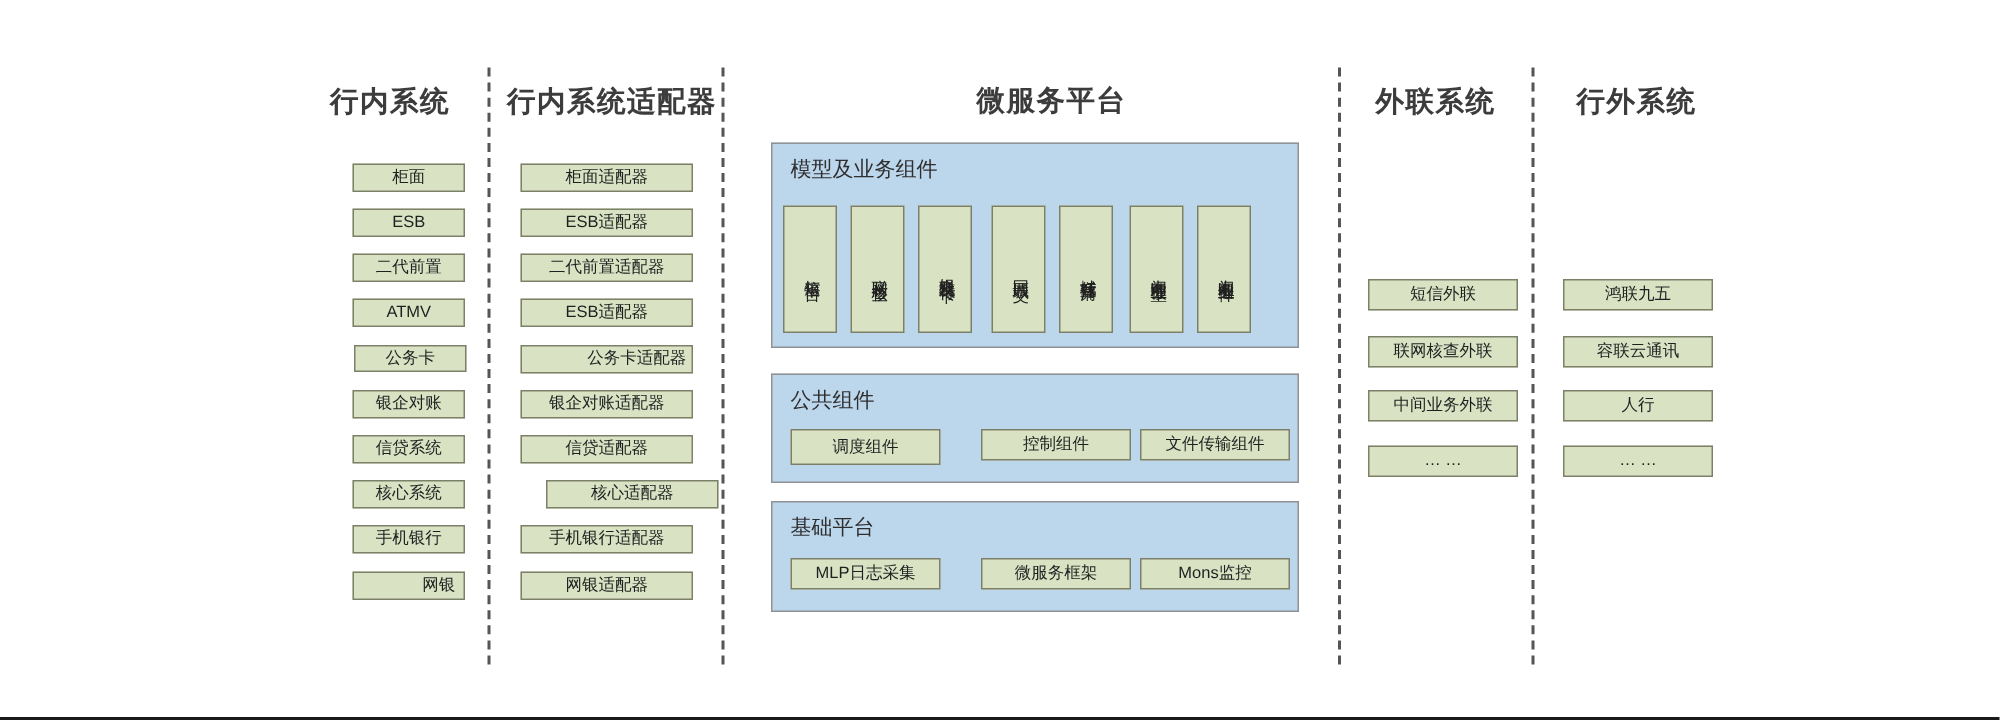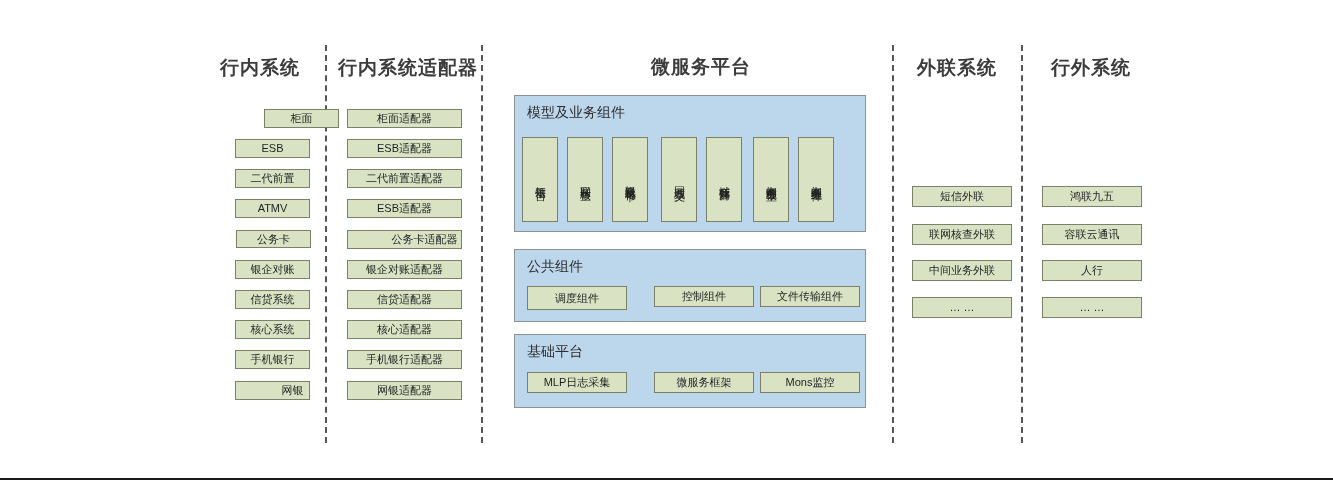"柜面" div.node { margin-left: 29px -> none }
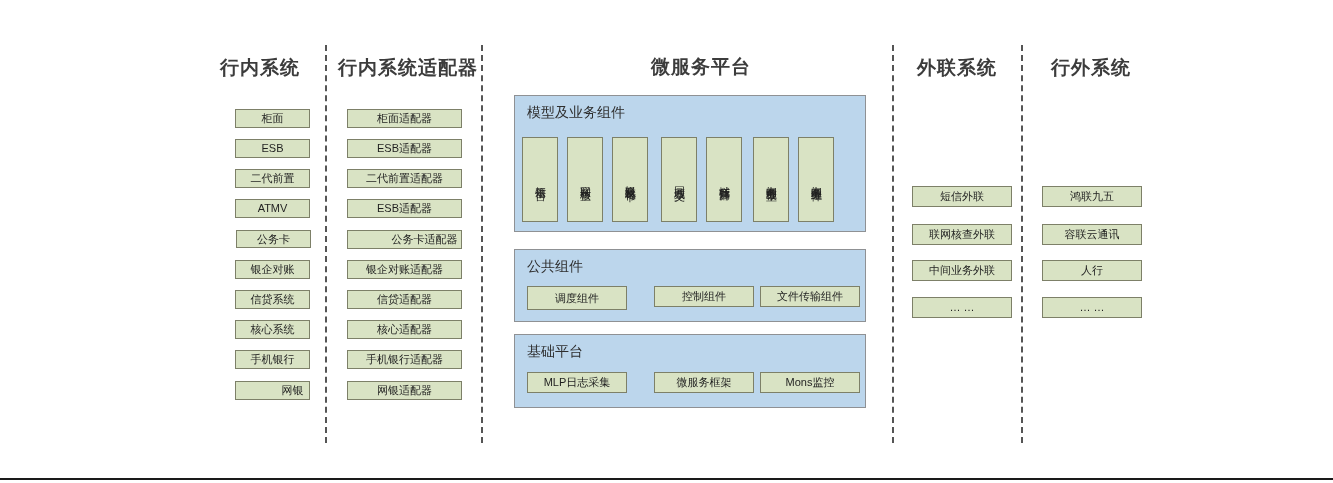"核心适配器" div.node { left: 347px -> 364px }
